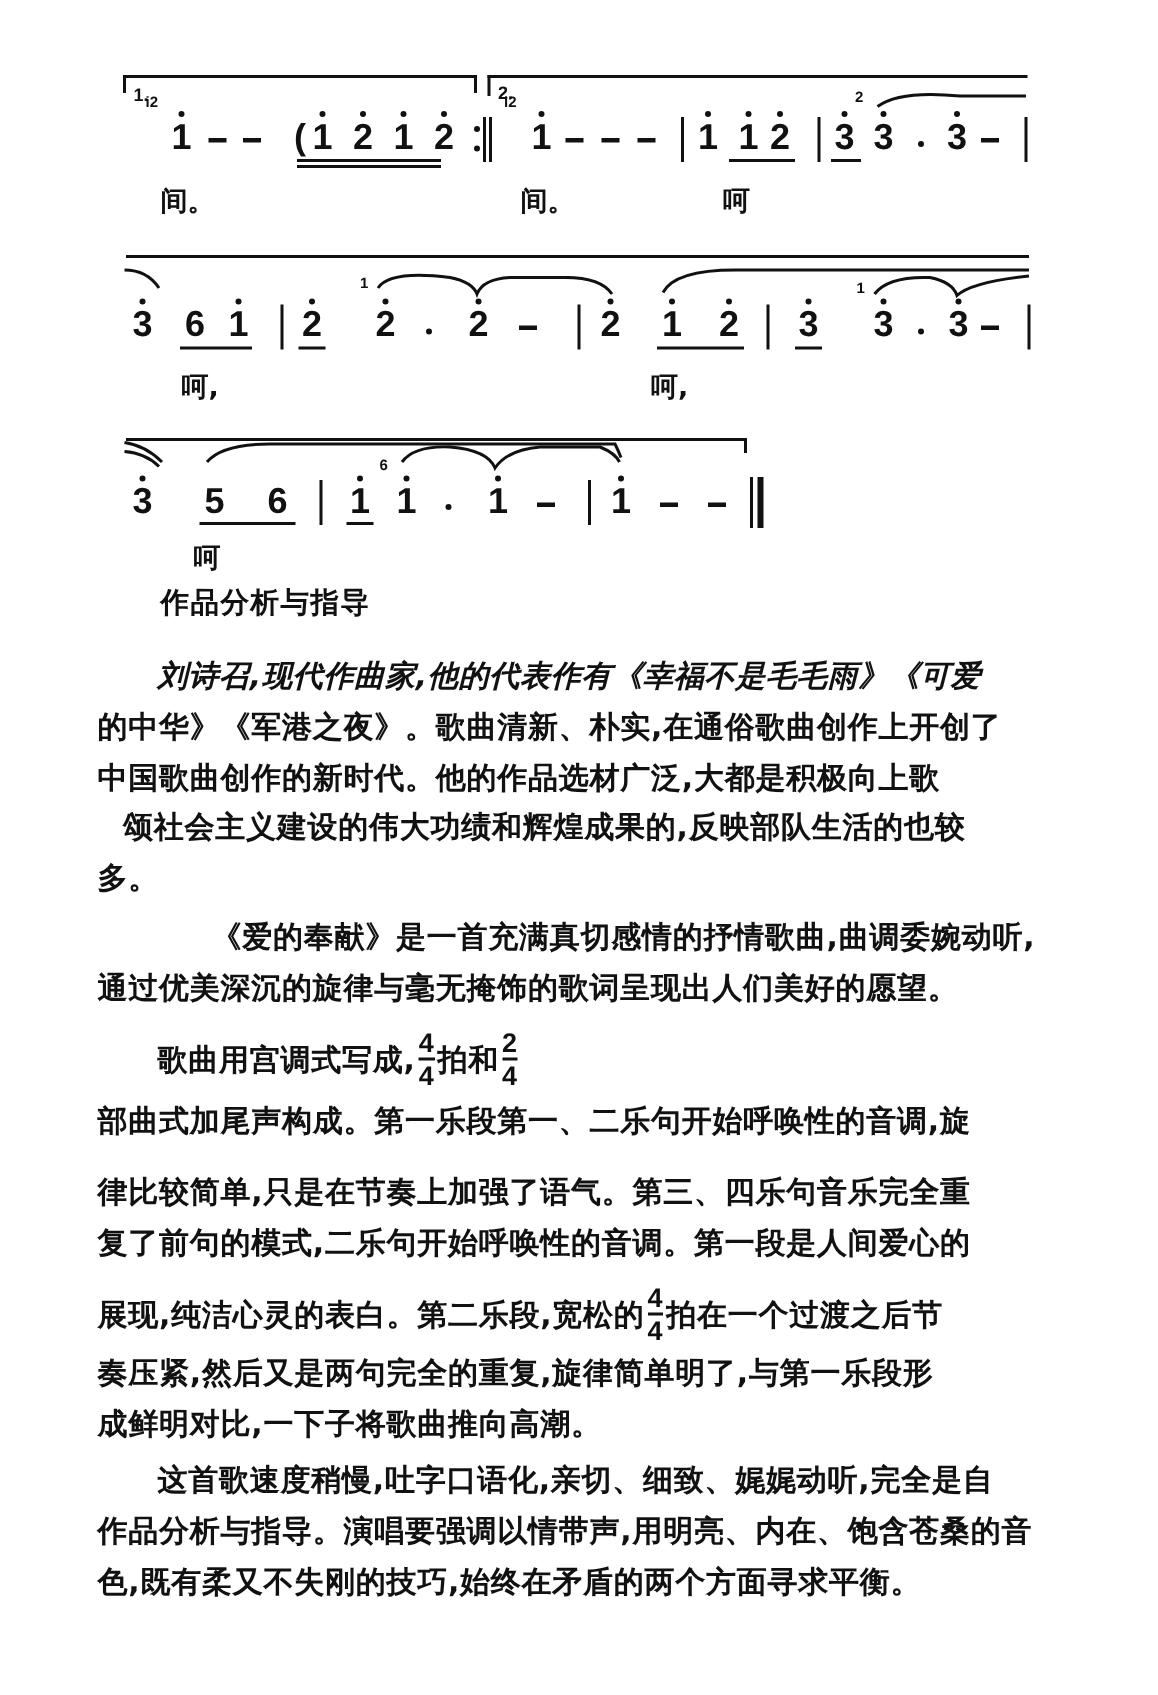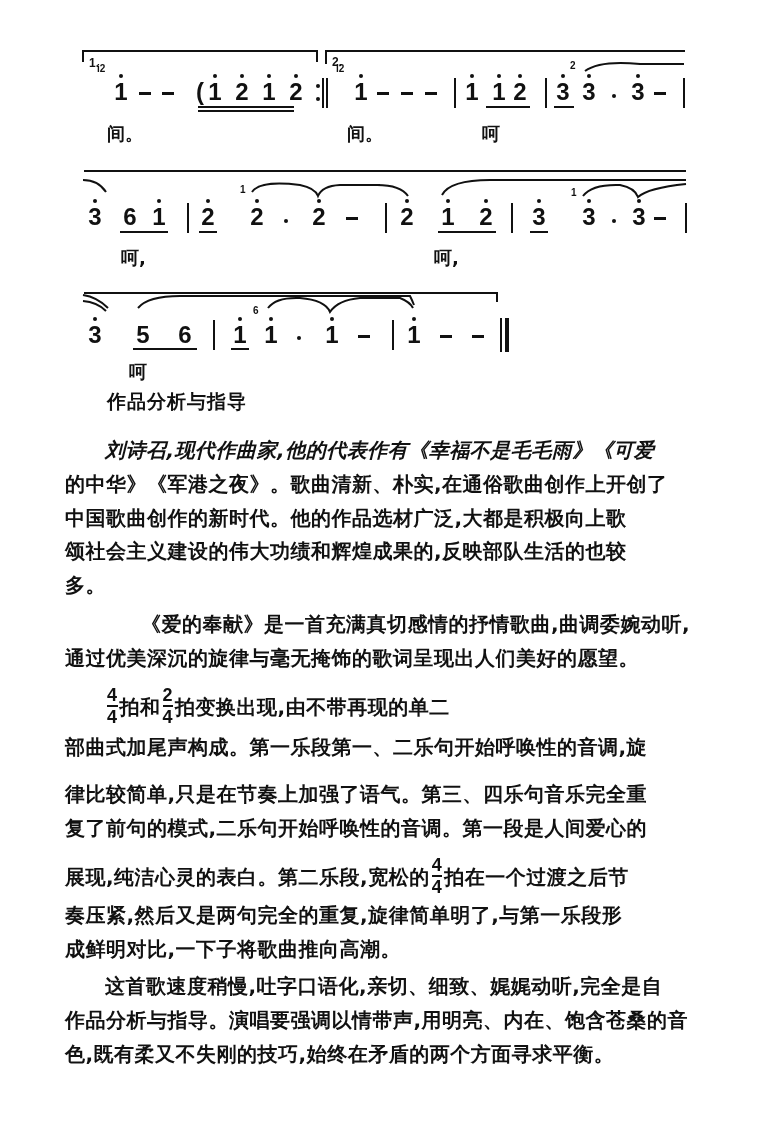"颂社会主义建设的伟大功绩和辉煌成果的,反映部队生活的也较" div.line { margin-left: none -> 17px }
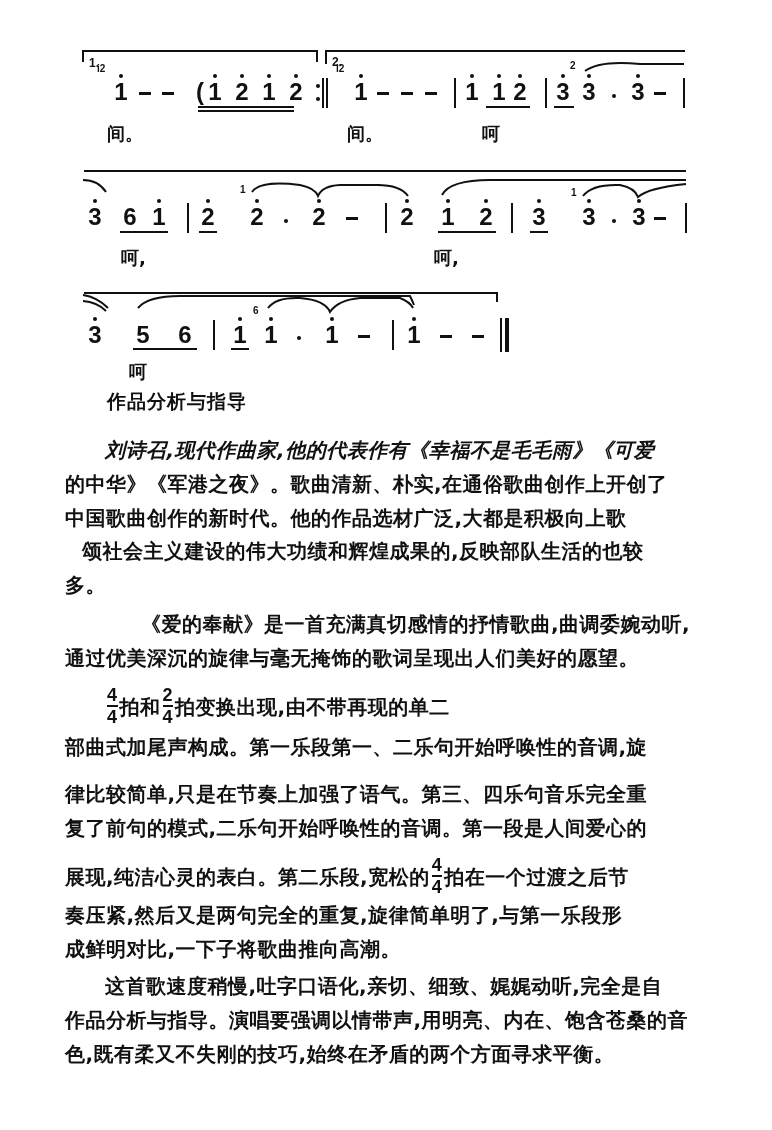"歌曲用宫调式写成," span { html: none -> <span>歌曲用宫调式写成,</span> }
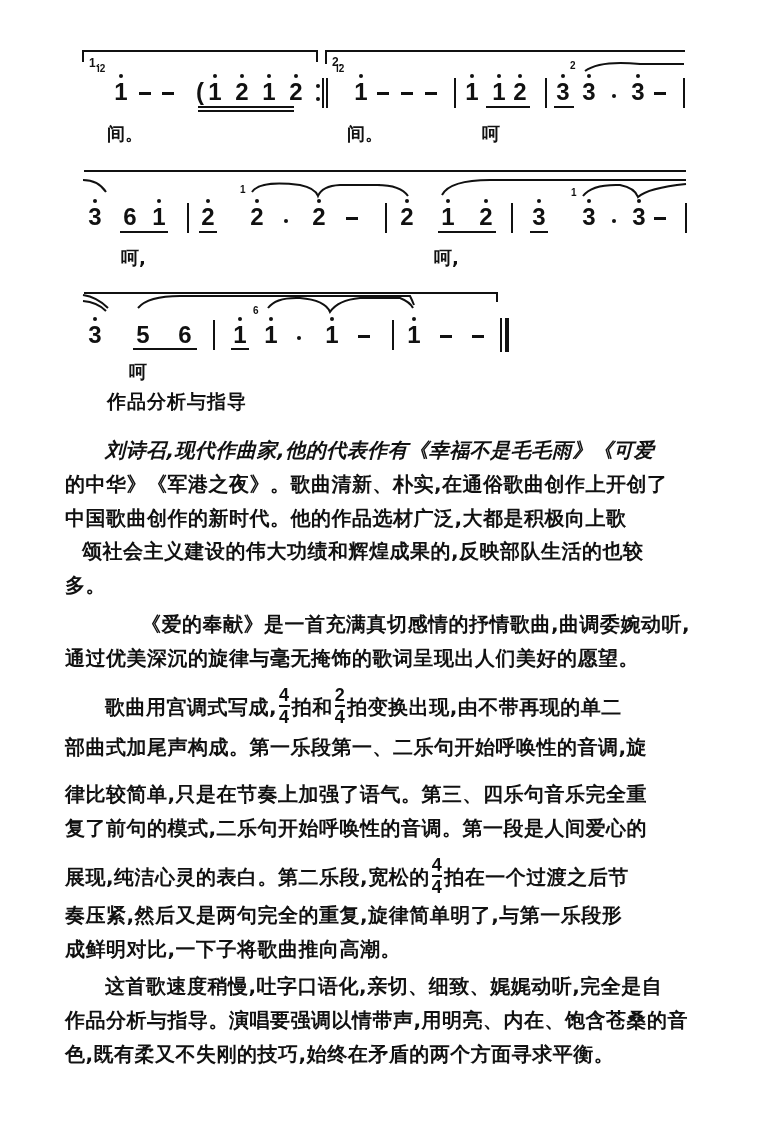"拍变换出现,由不带再现的单二" span { html: <span>拍变换出现,由不带再现的单二</span> -> none }
